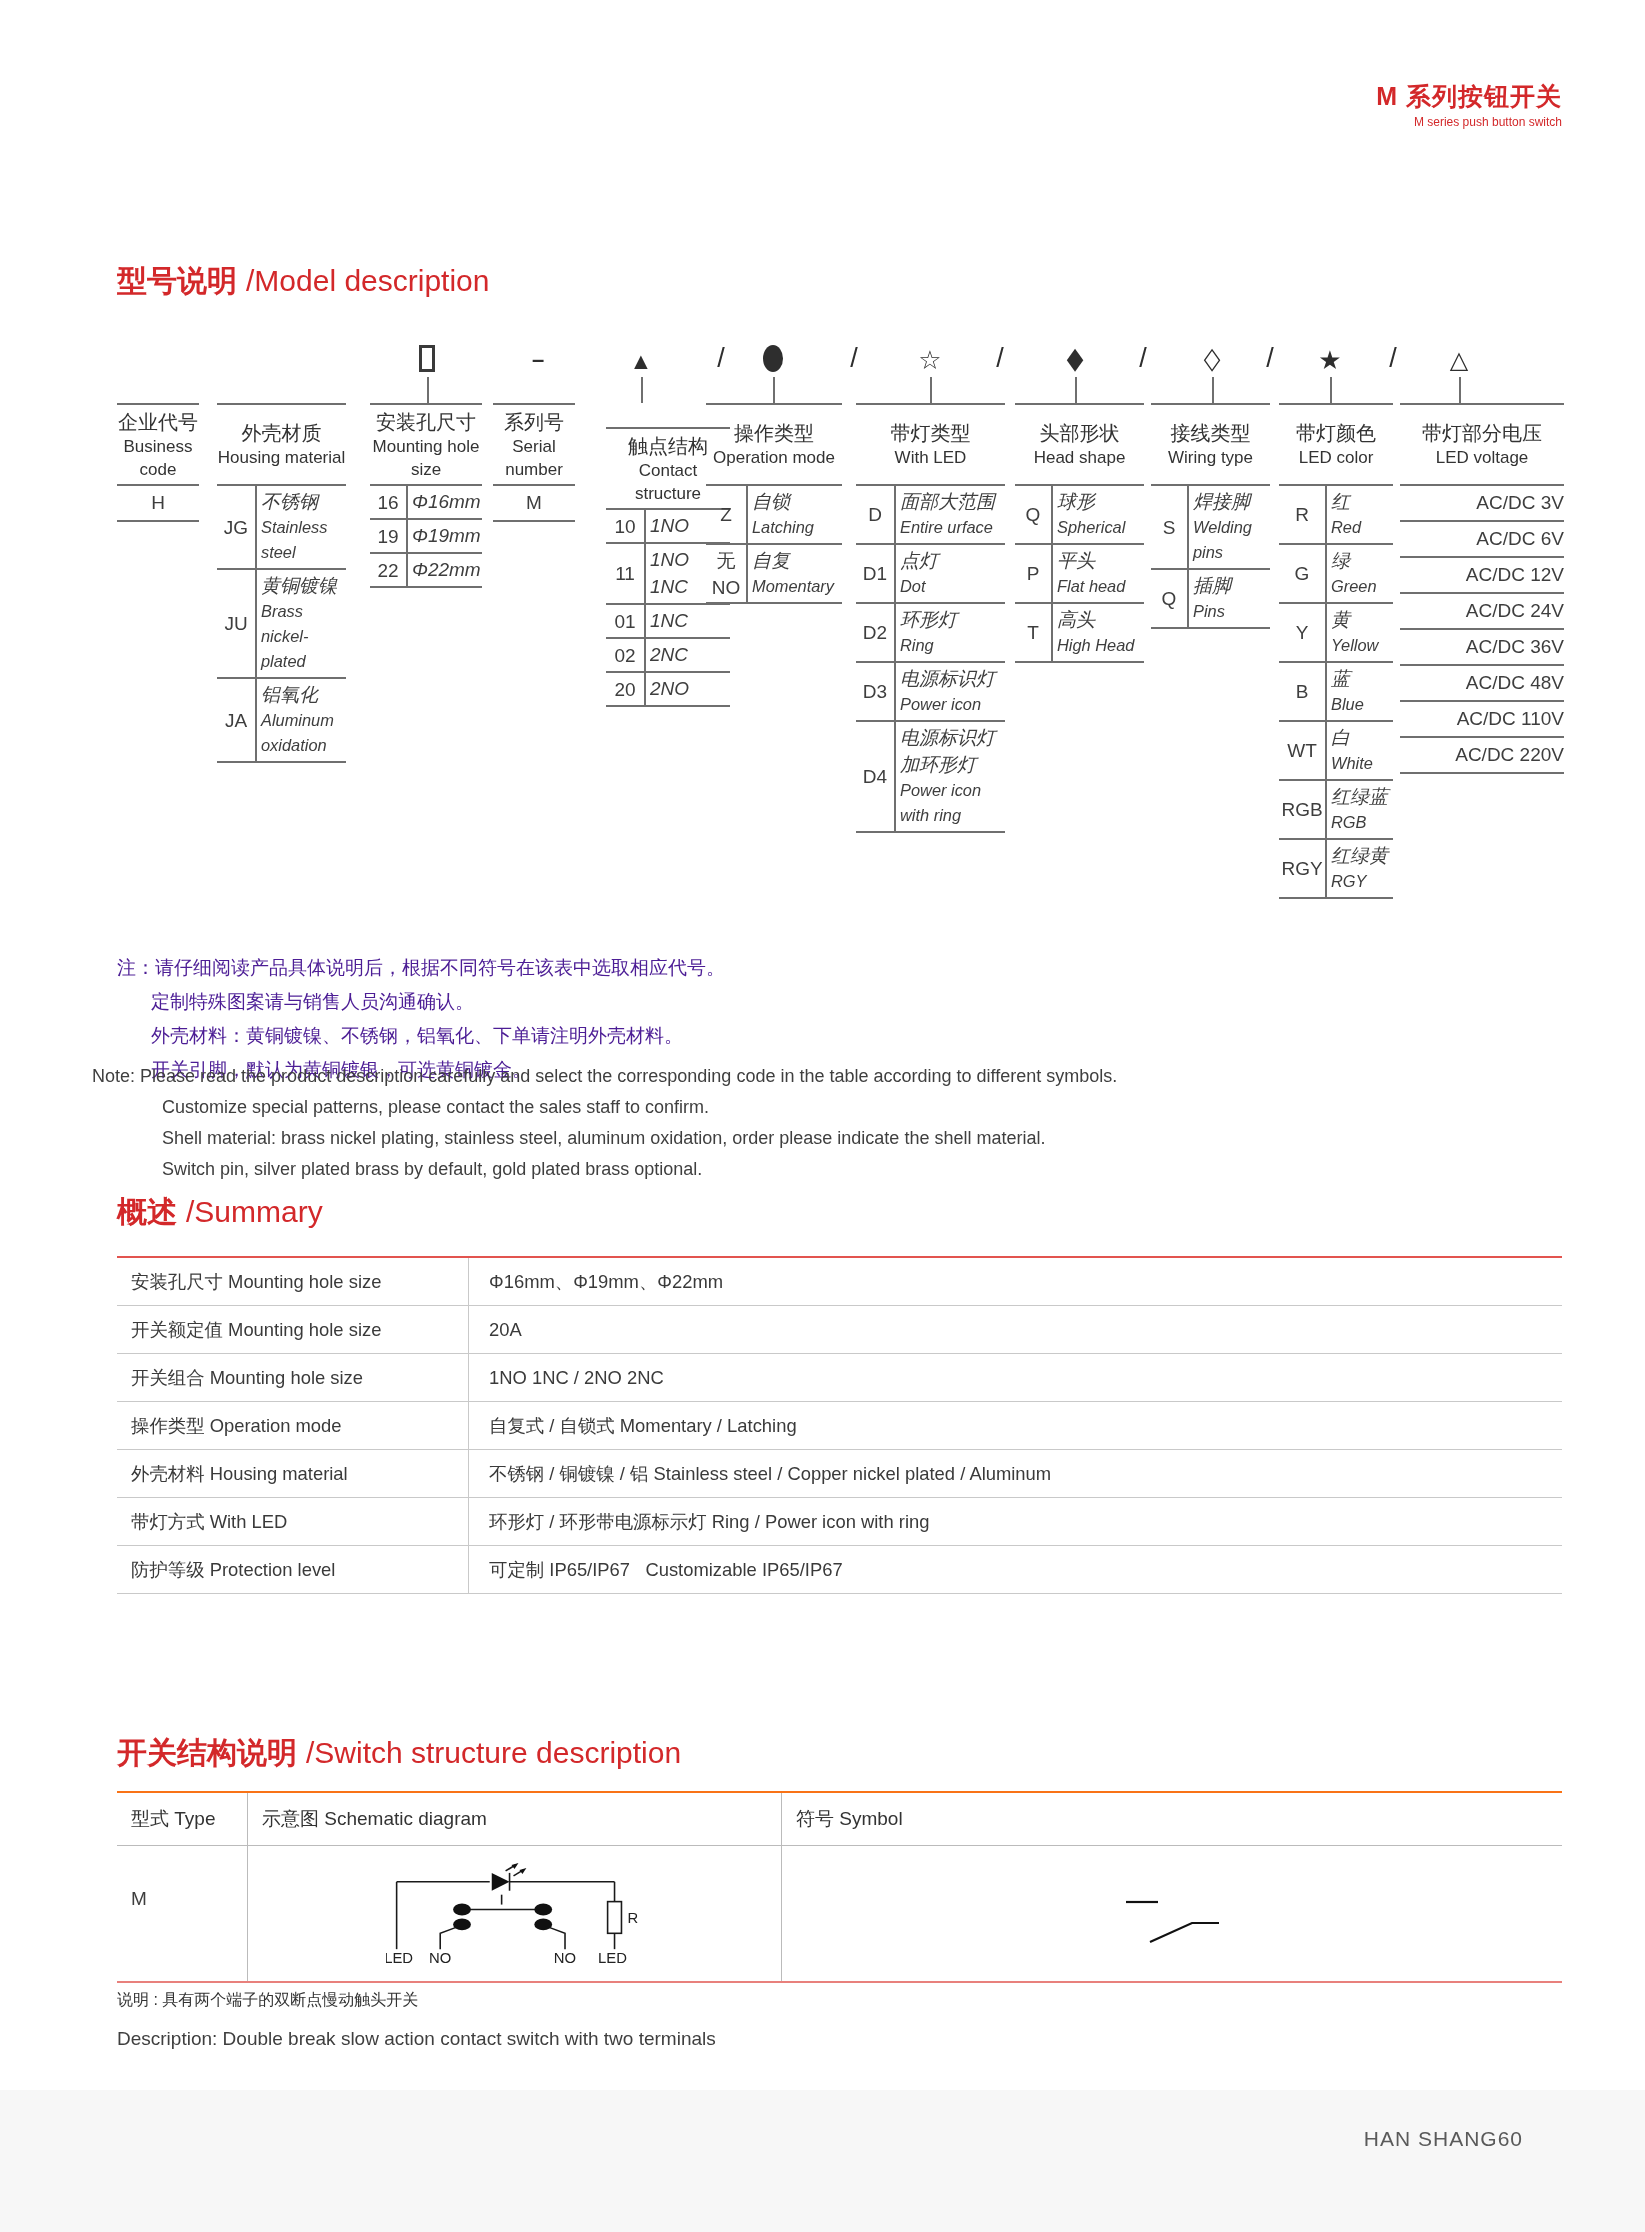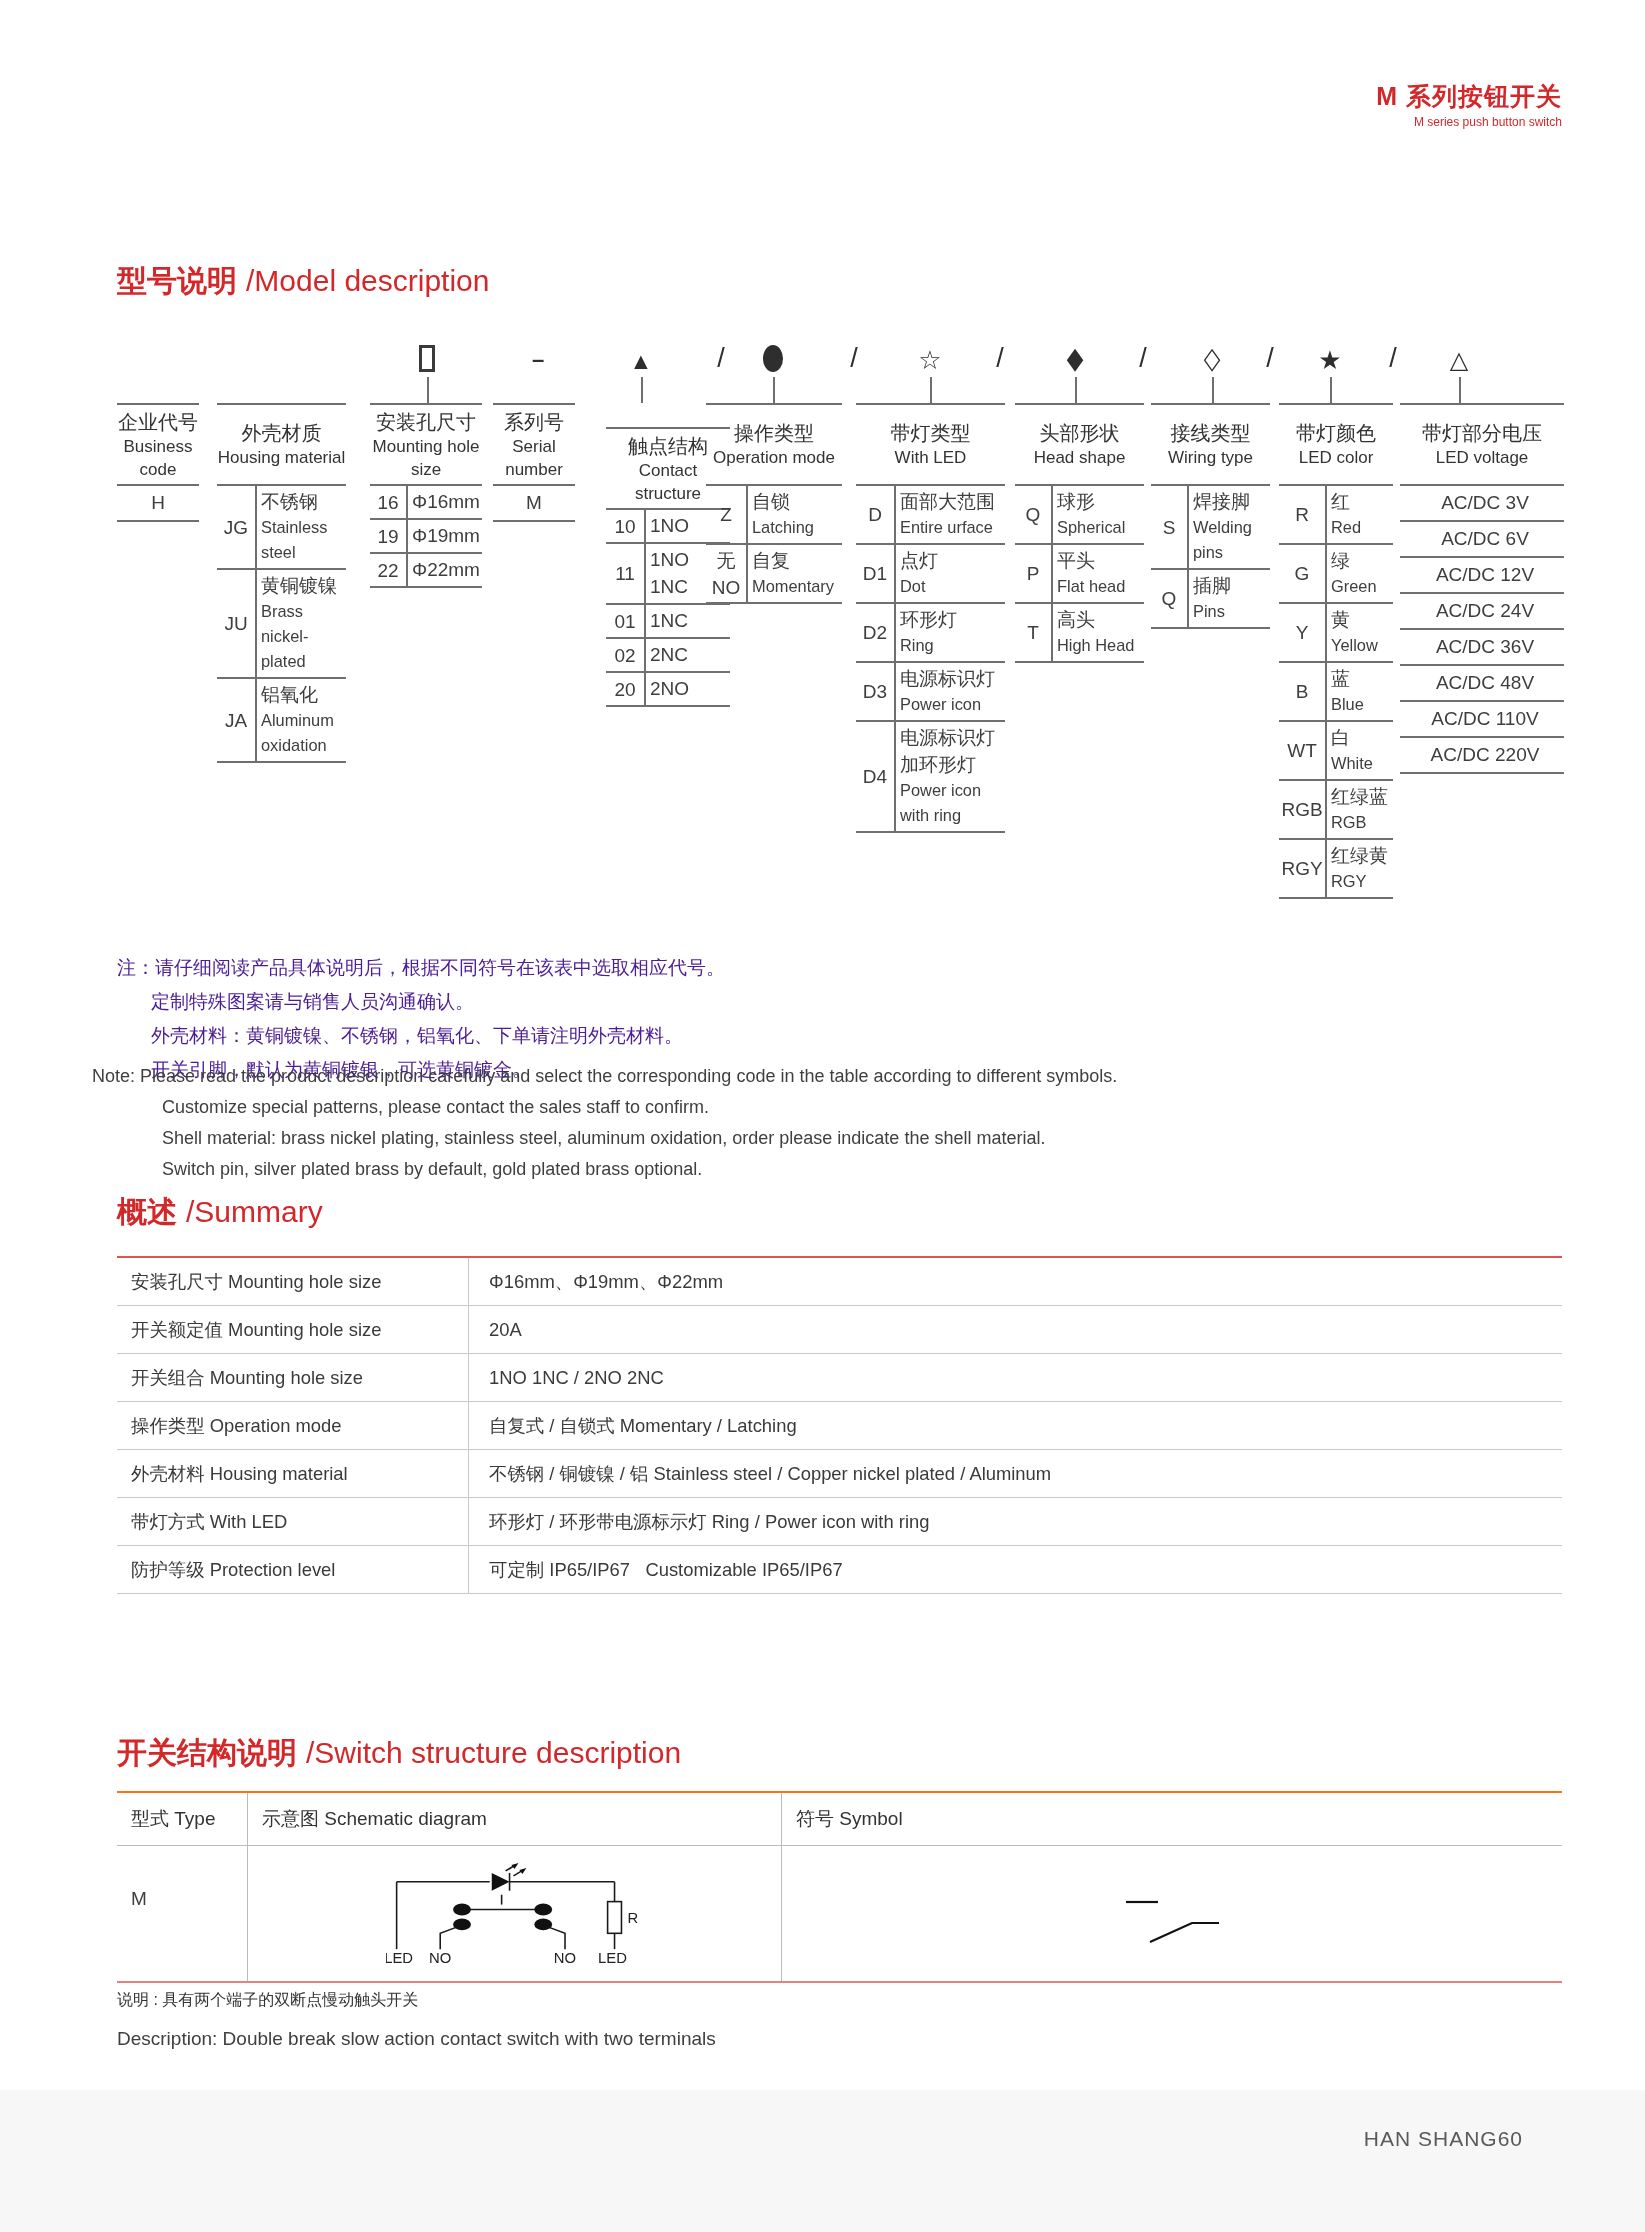"不锈钢" .mdesc { font-style: none -> italic }
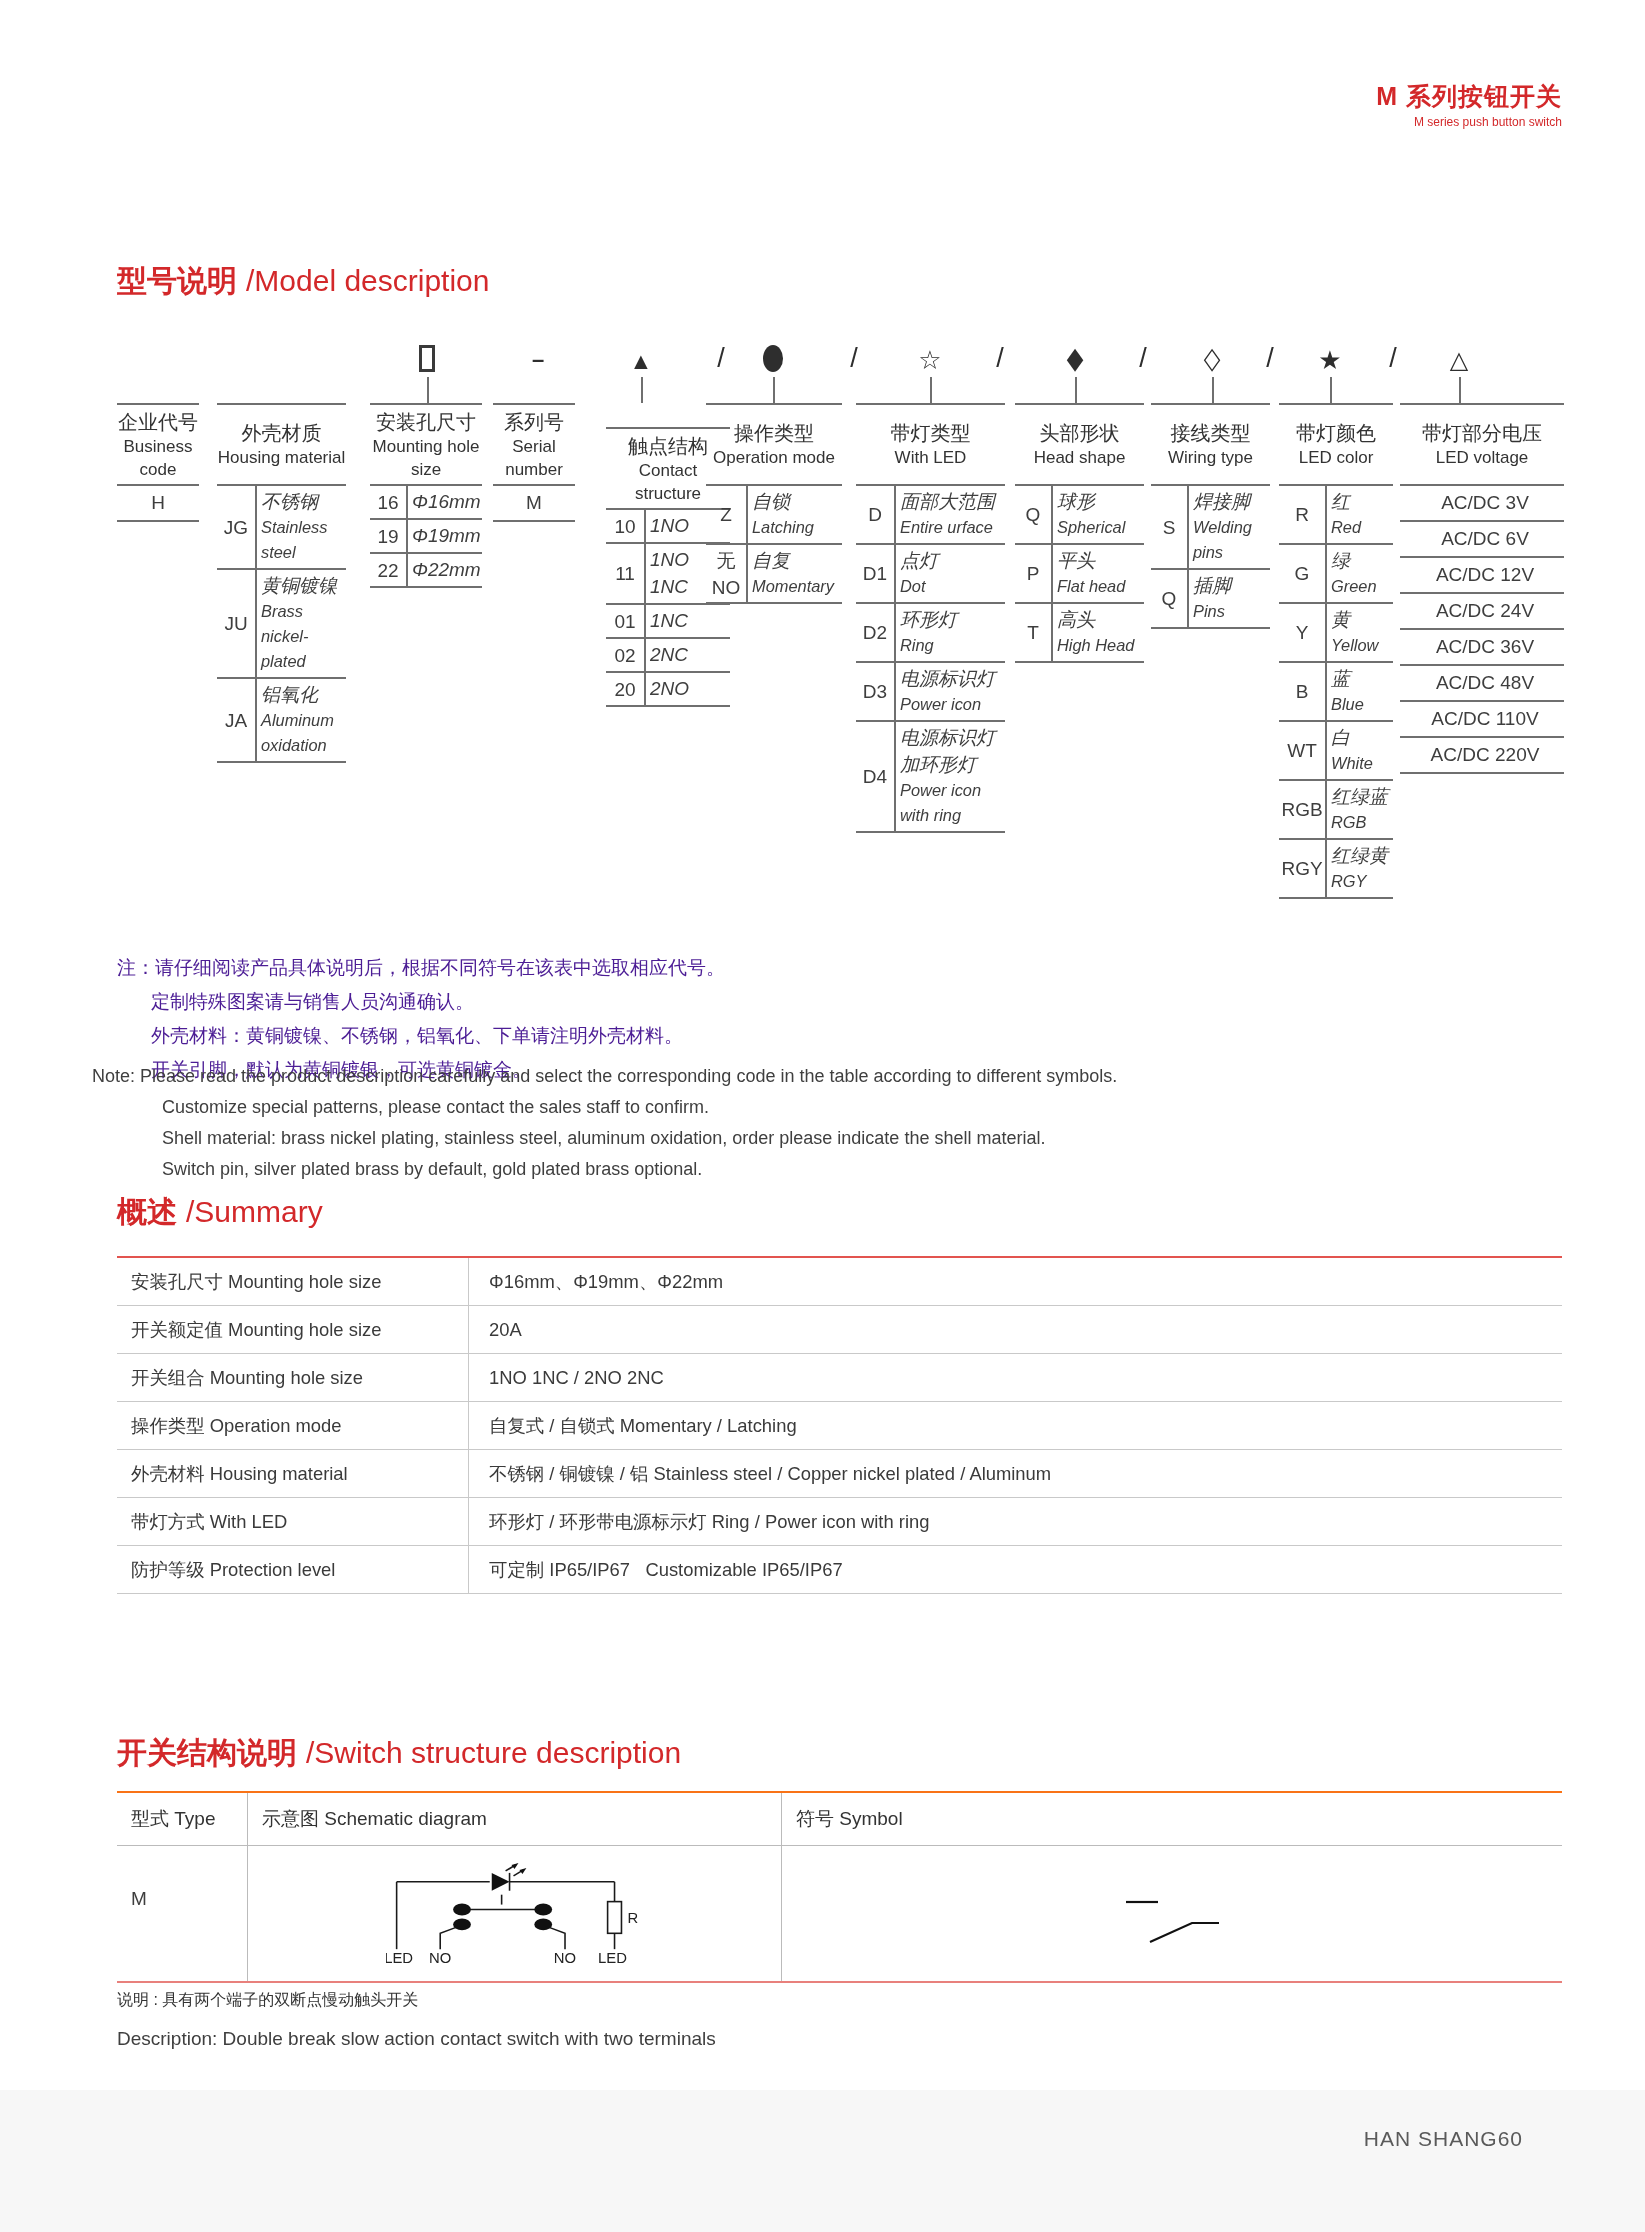"AC/DC 3V" .mrow.plain.left { text-align: center -> right }
